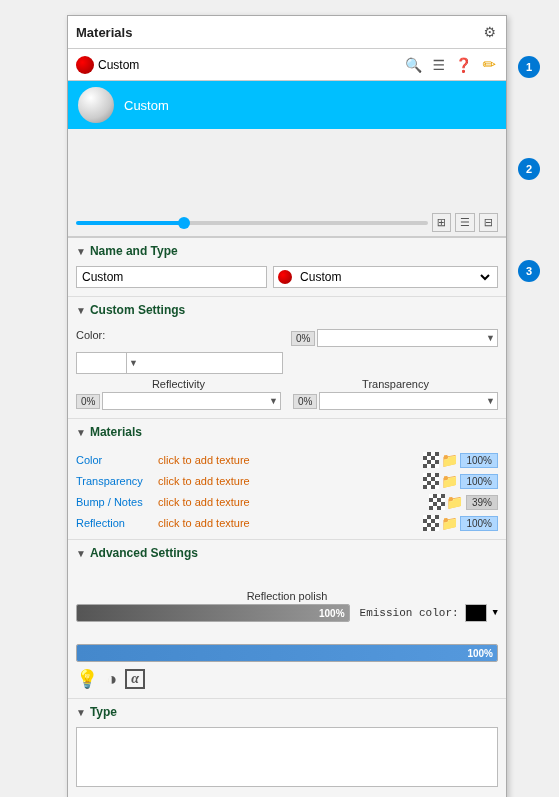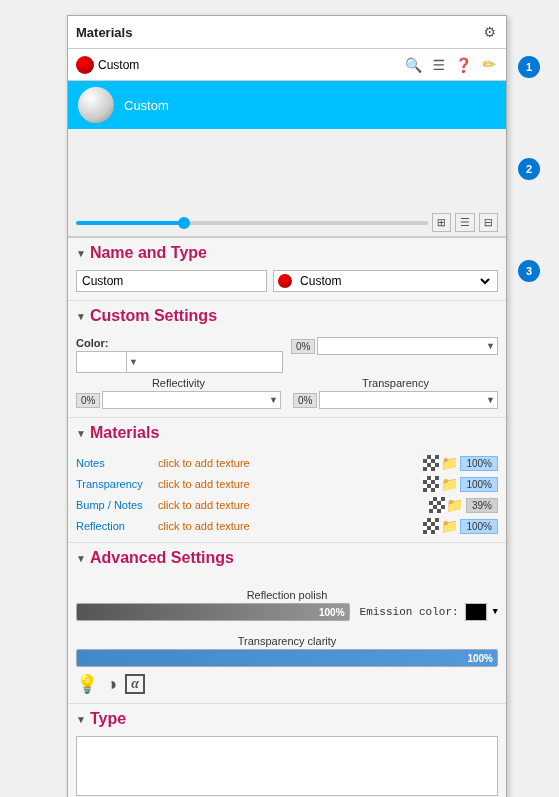"Name and Type" .section-title { color: #be185d -> #14532d; font-size: 16px -> 12px }
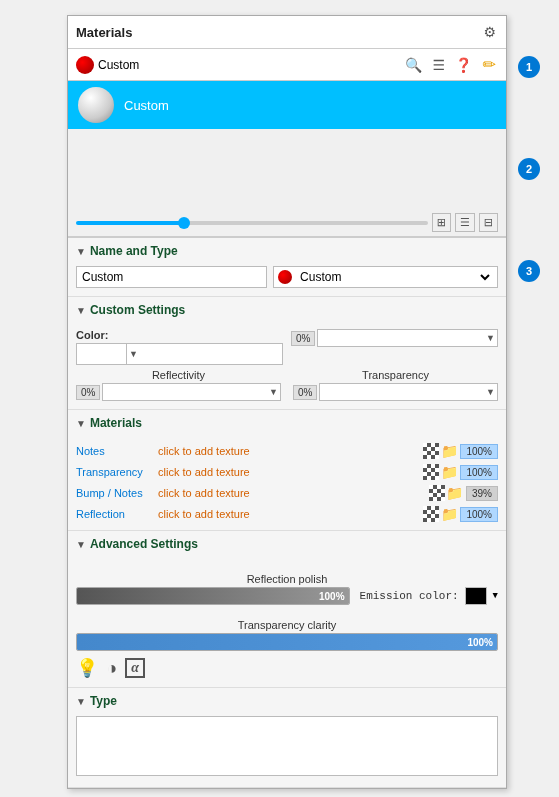"Color:" div { font-weight: bold -> none; gap: 2px -> 11px }
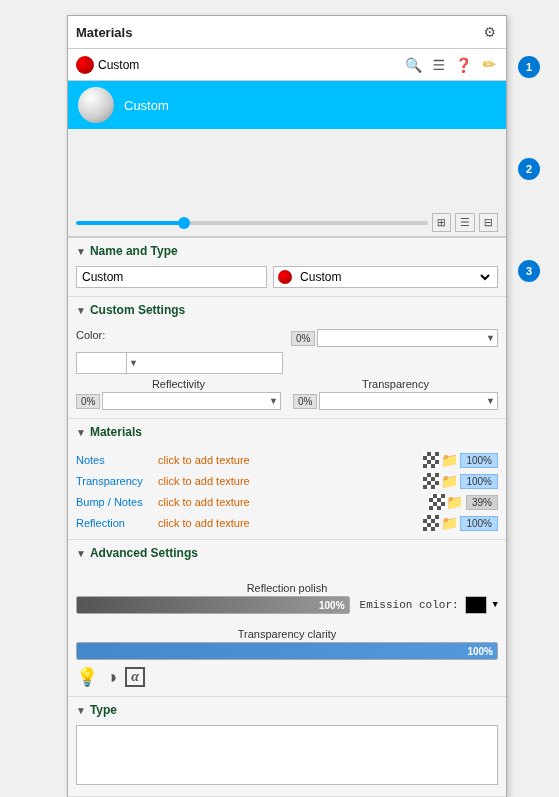"Notes" span.texture-label { text: Notes -> Color }
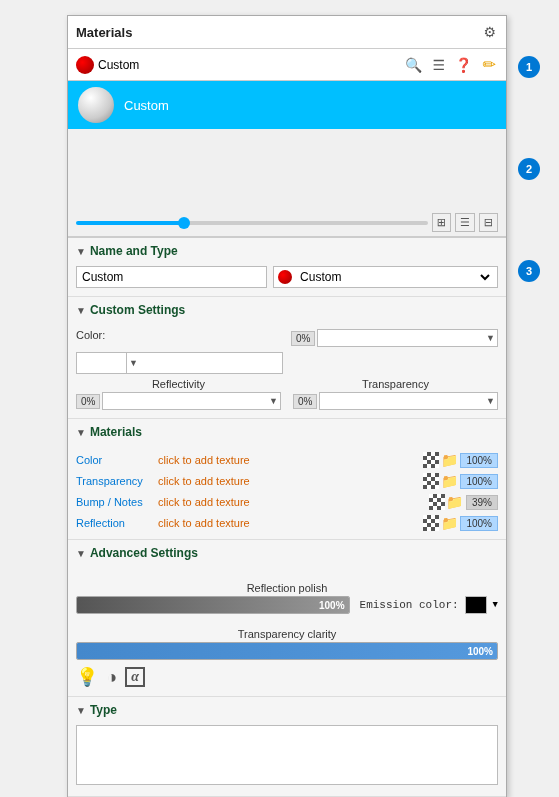"Reflection polish" .slider-field { margin-top: 14px -> 22px }
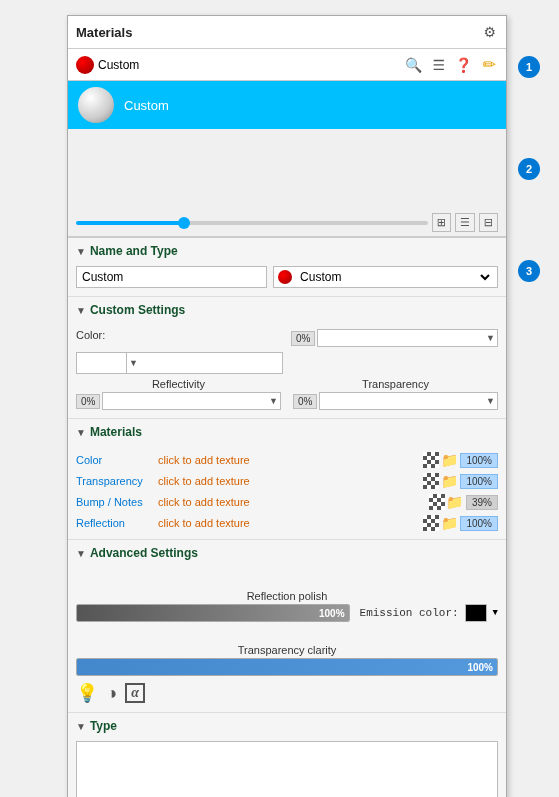"Transparency clarity" div.slider-label-row { html: <div> <span>Transparency clarity</span> </div> -> none }
